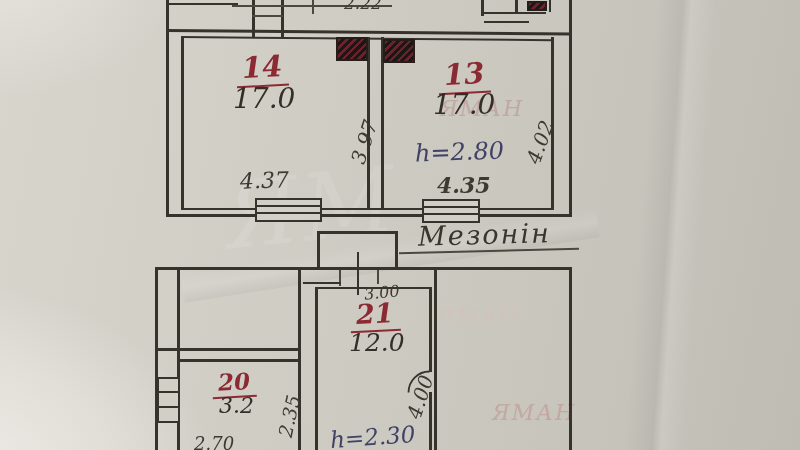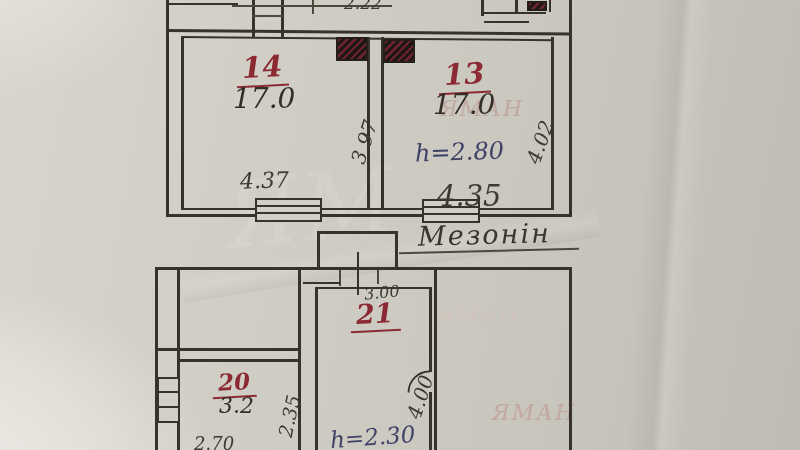"4.35" div.txt { font-size: 29px -> 22px; font-weight: none -> bold; top: 179px -> 172px }
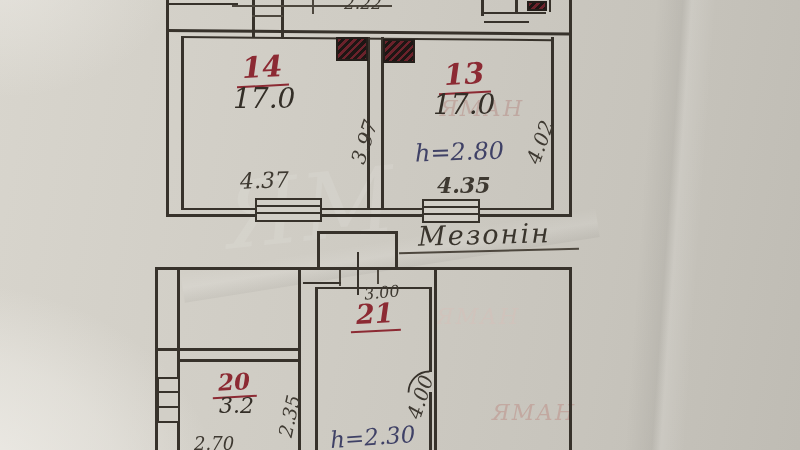"12.0" div.txt { html: none -> <div>12.0</div> }
